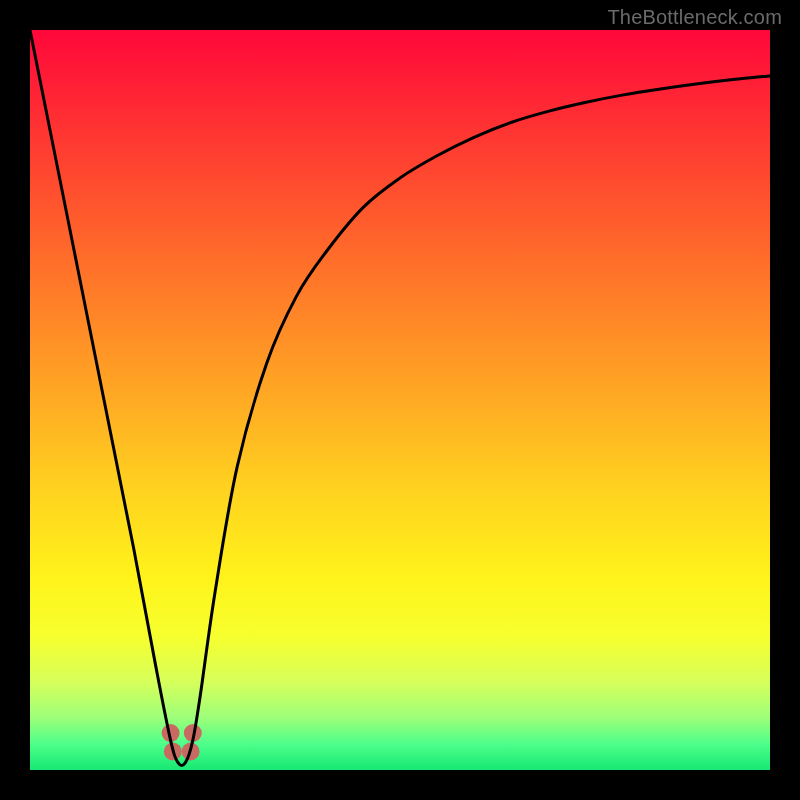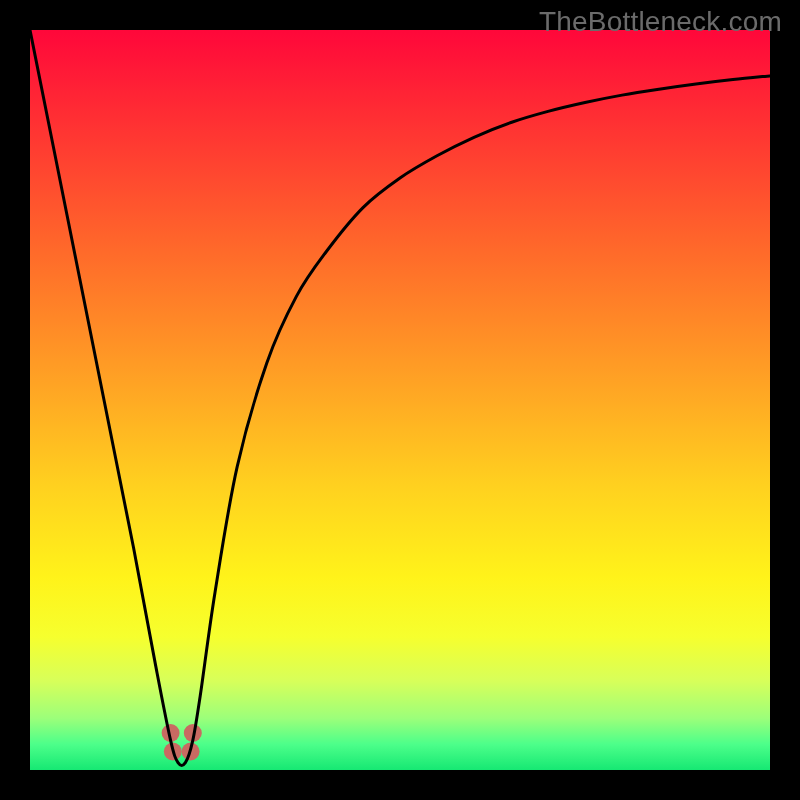"TheBottleneck.com" .watermark { font-size: 28px -> 20px }
